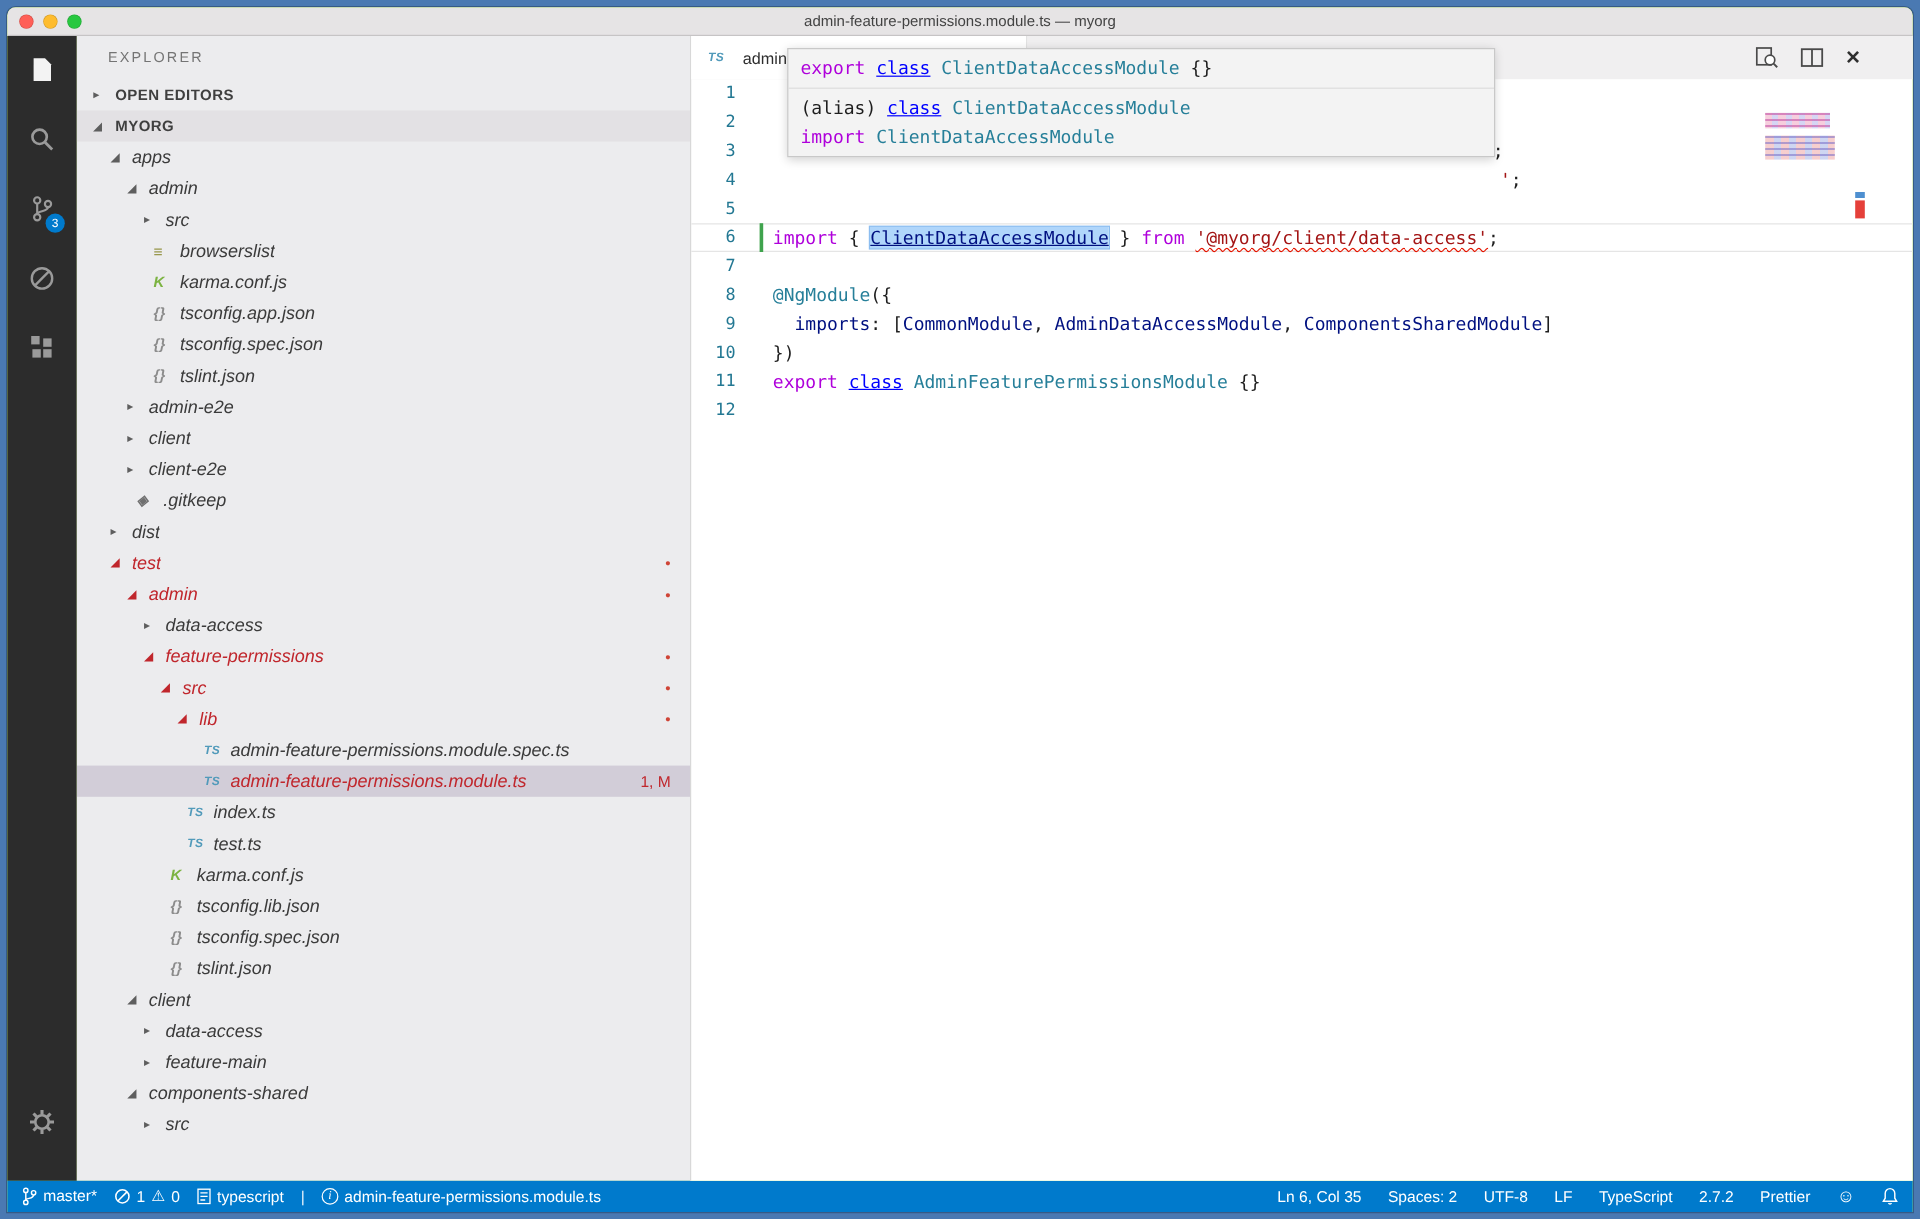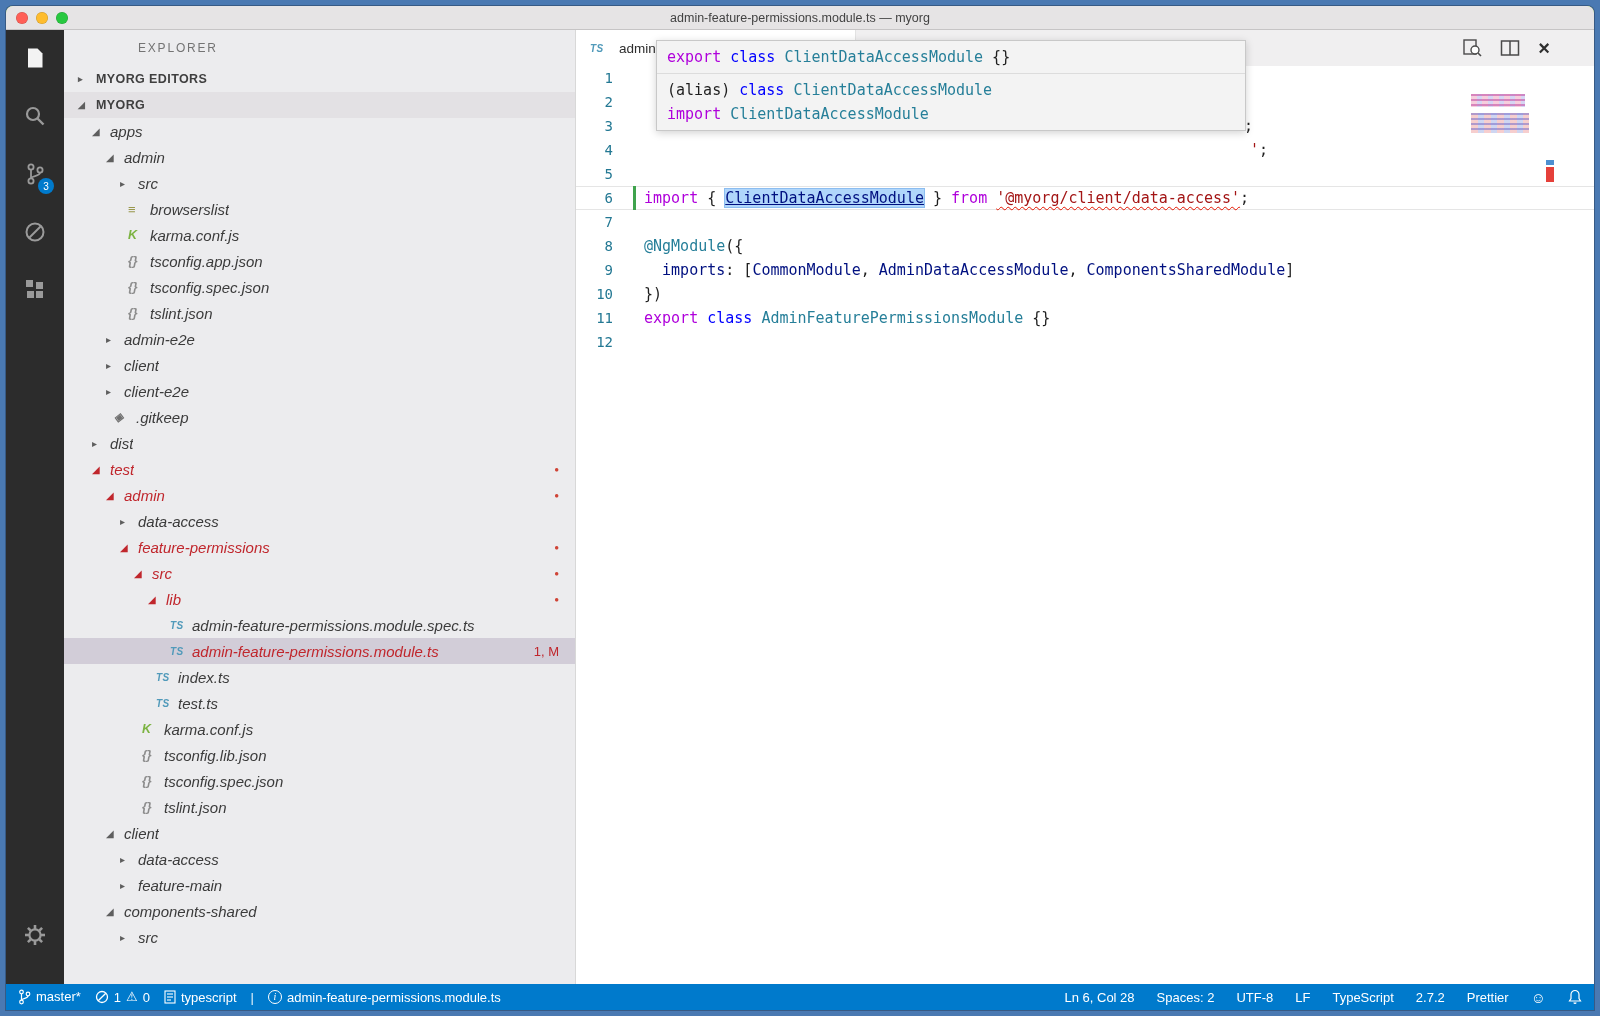"EXPLORER" .sidebar-header { margin-left: 48px -> none }
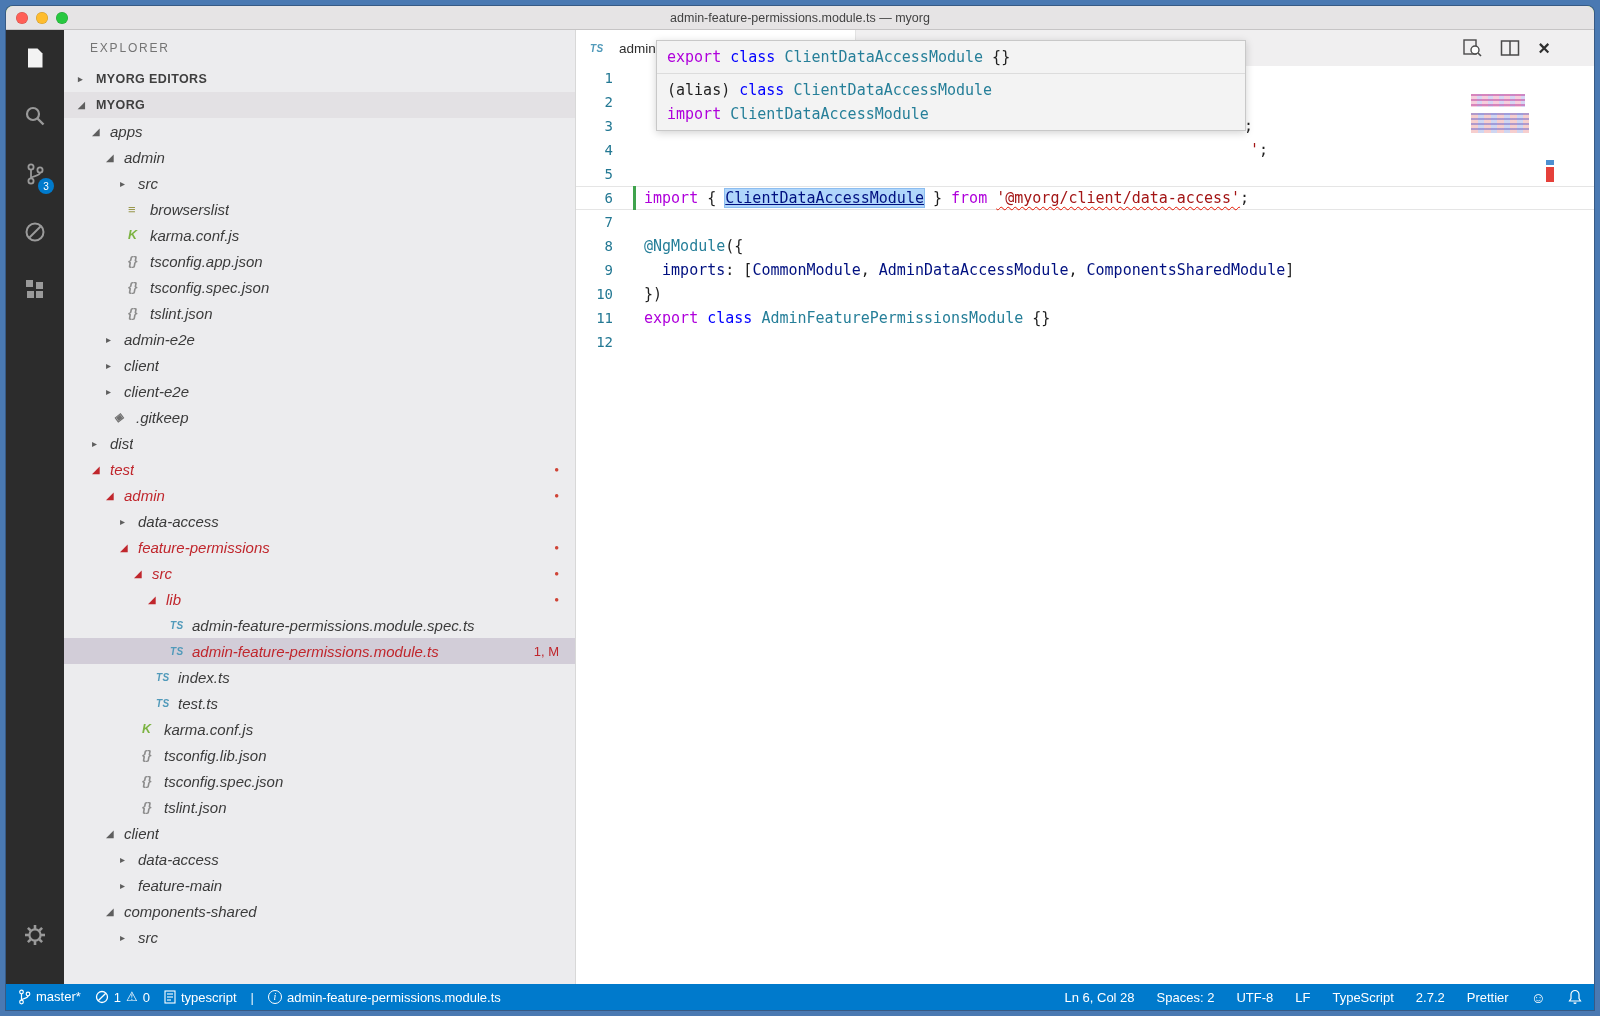"class" .tok.kw2 { text-decoration: none -> underline }
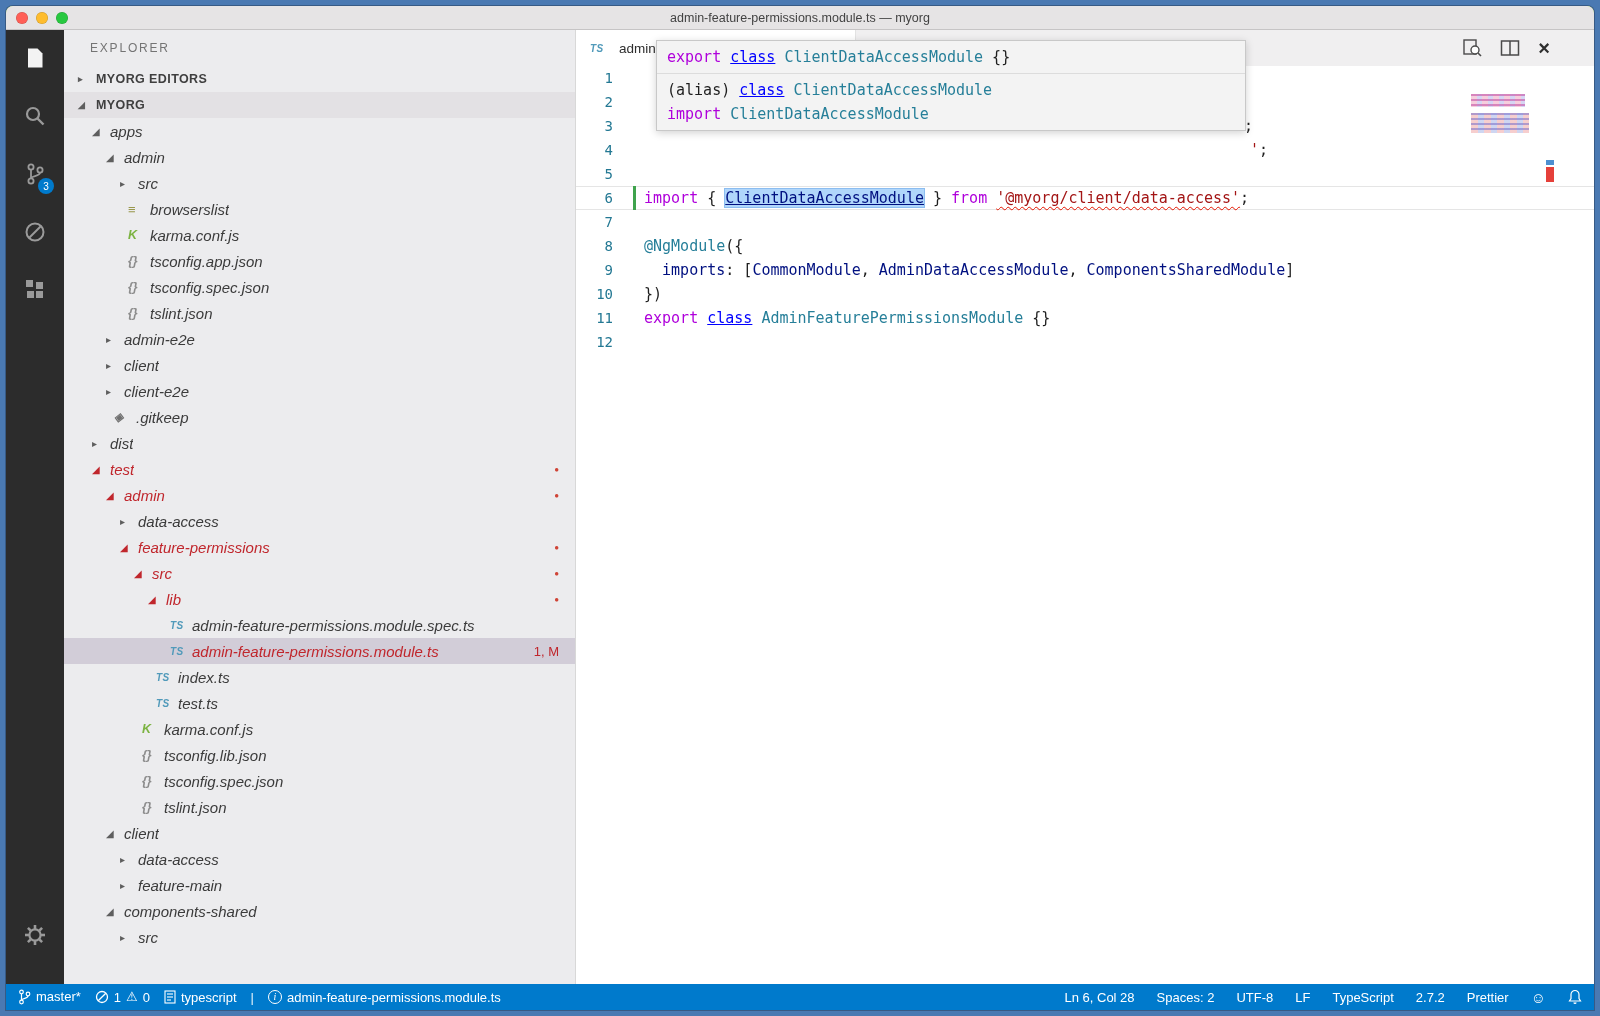"MYORG EDITORS" span { text: MYORG -> OPEN }
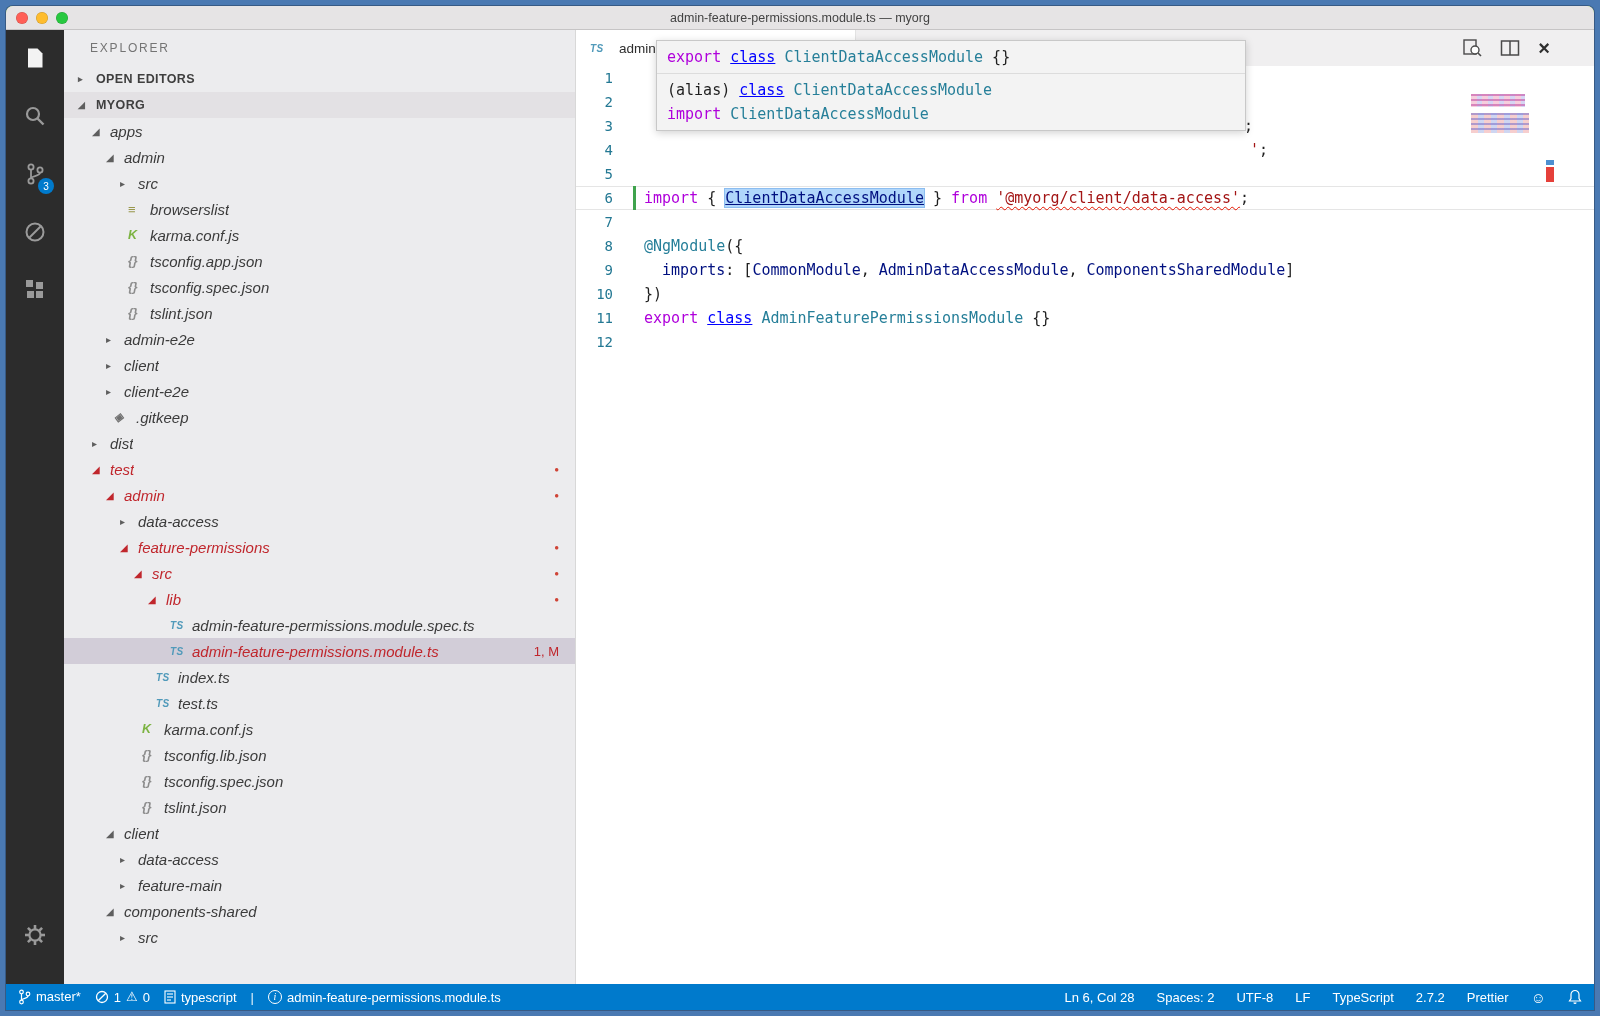"Ln 6, Col 28" span.sb-item { text: 28 -> 35 }
